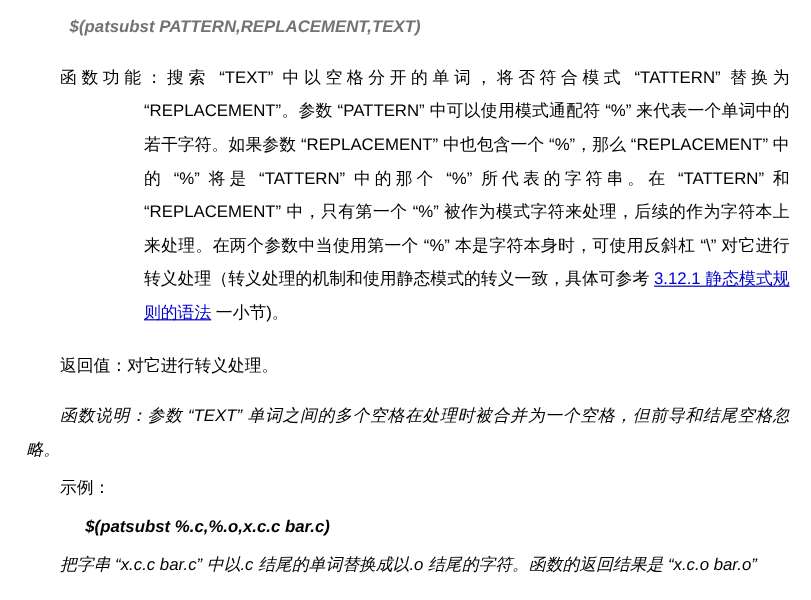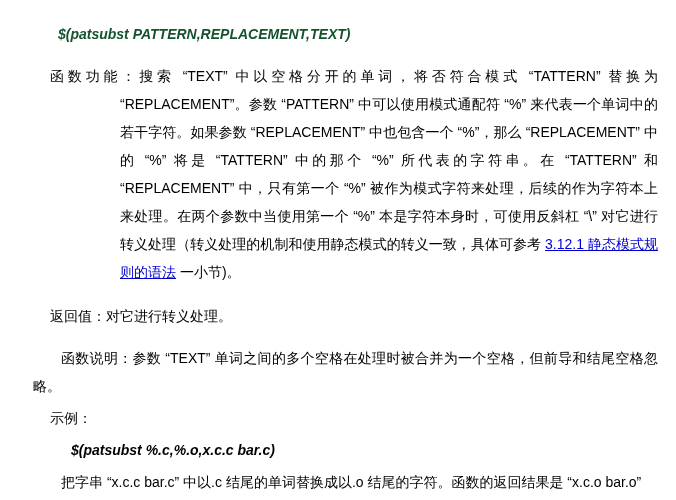"$(patsubst PATTERN,REPLACEMENT,TEXT)" .title-syntax { color: #14532d -> #737373; margin: 12px 0 8px 36px -> 0 0 8px 36px }
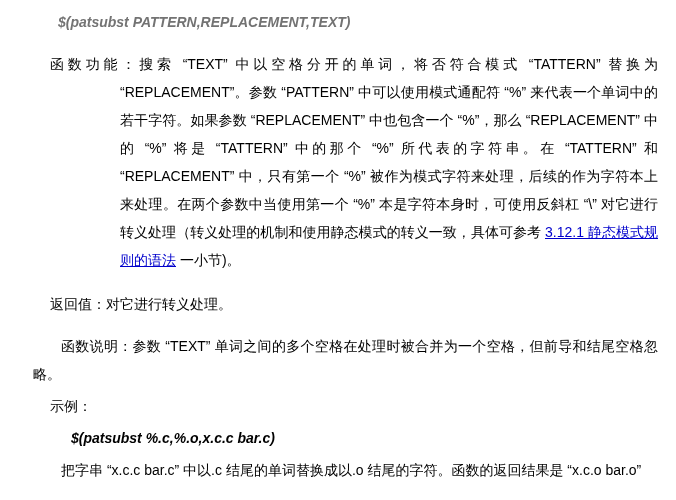"函数说明：参数 “TEXT”" .noindent-cont { font-style: none -> italic; margin-left: 11px -> 0 }
